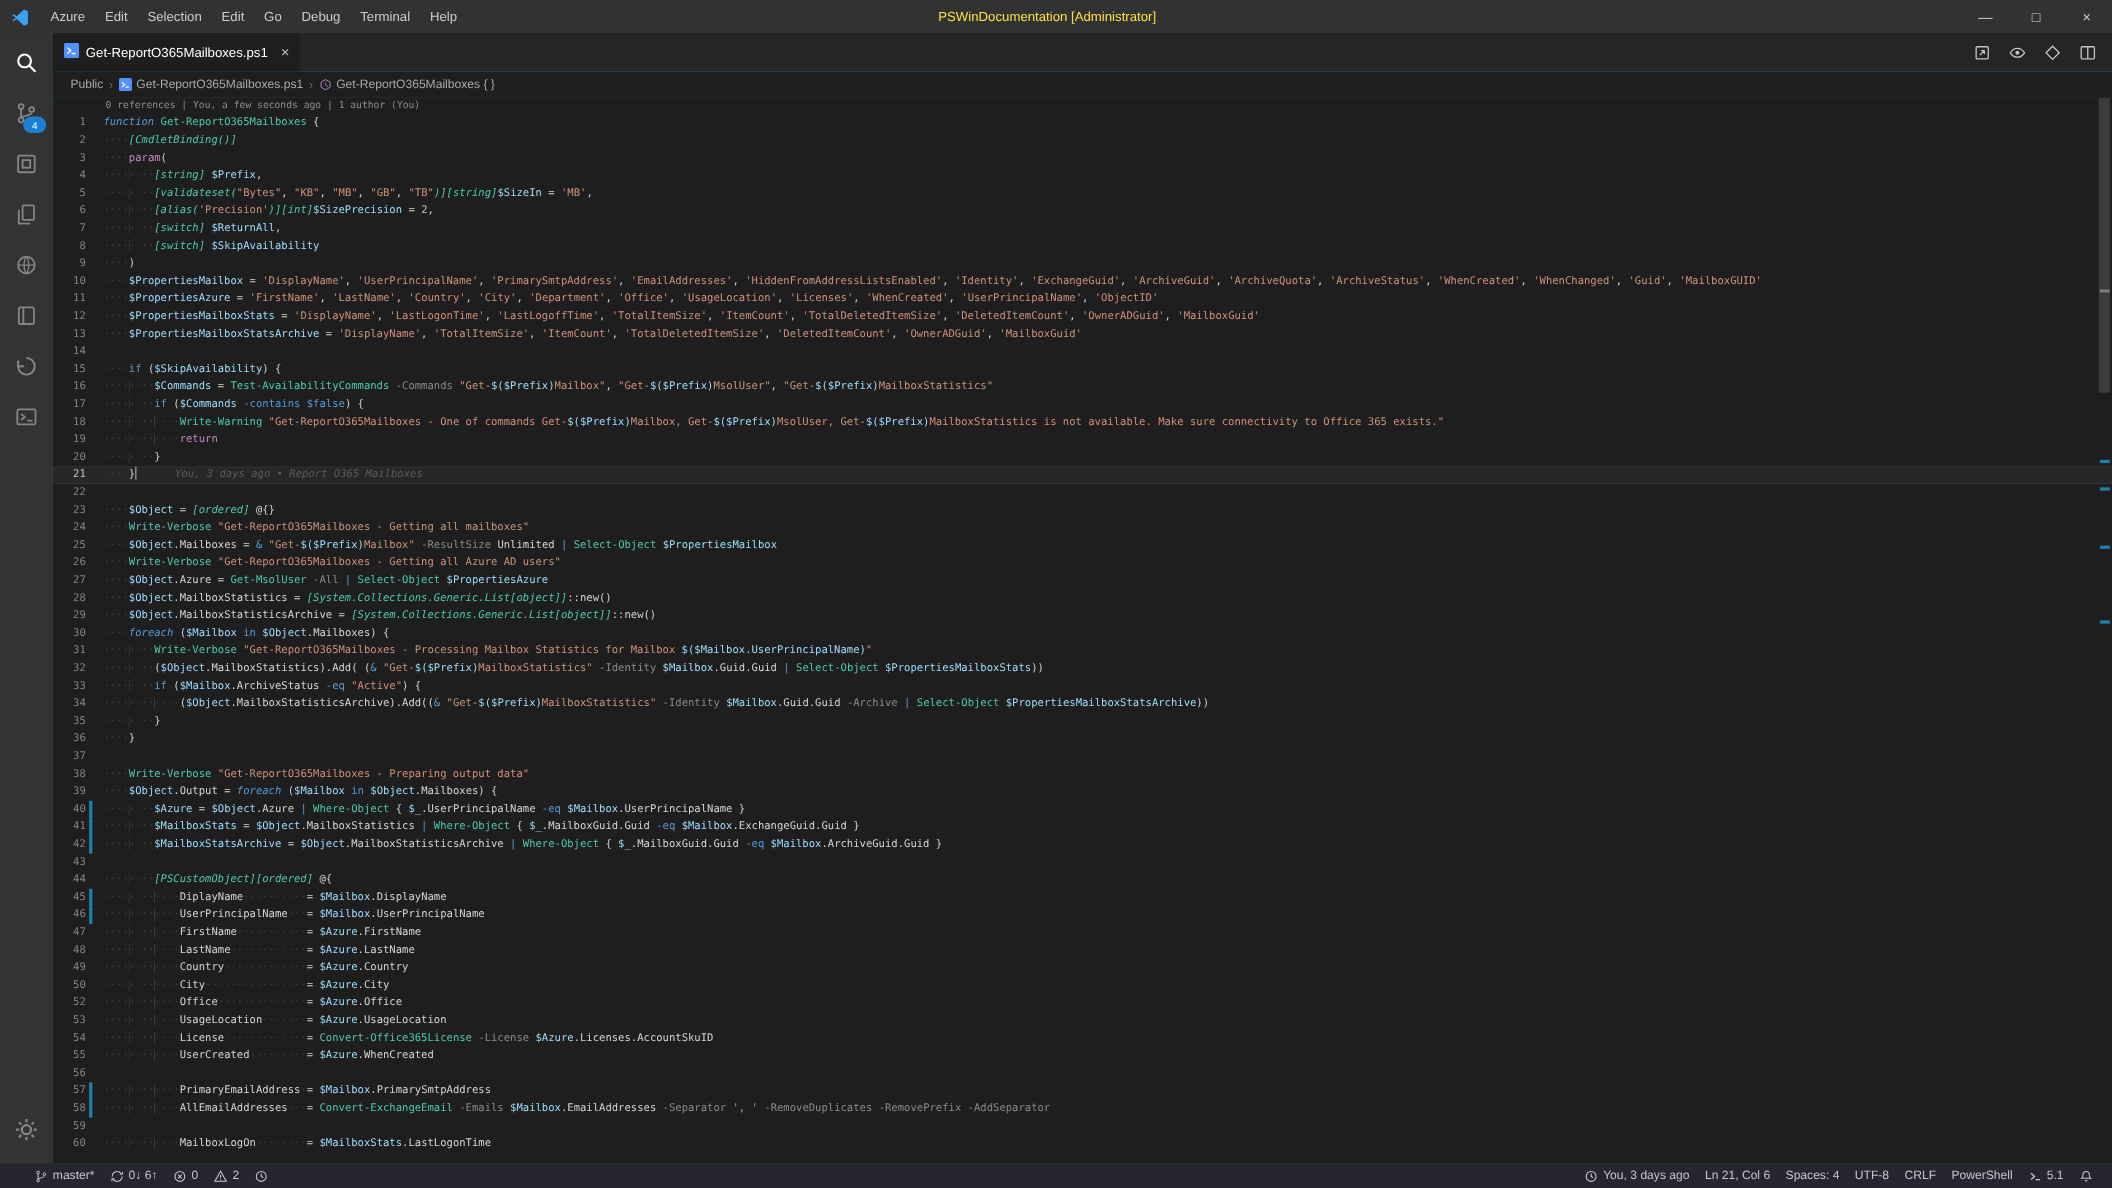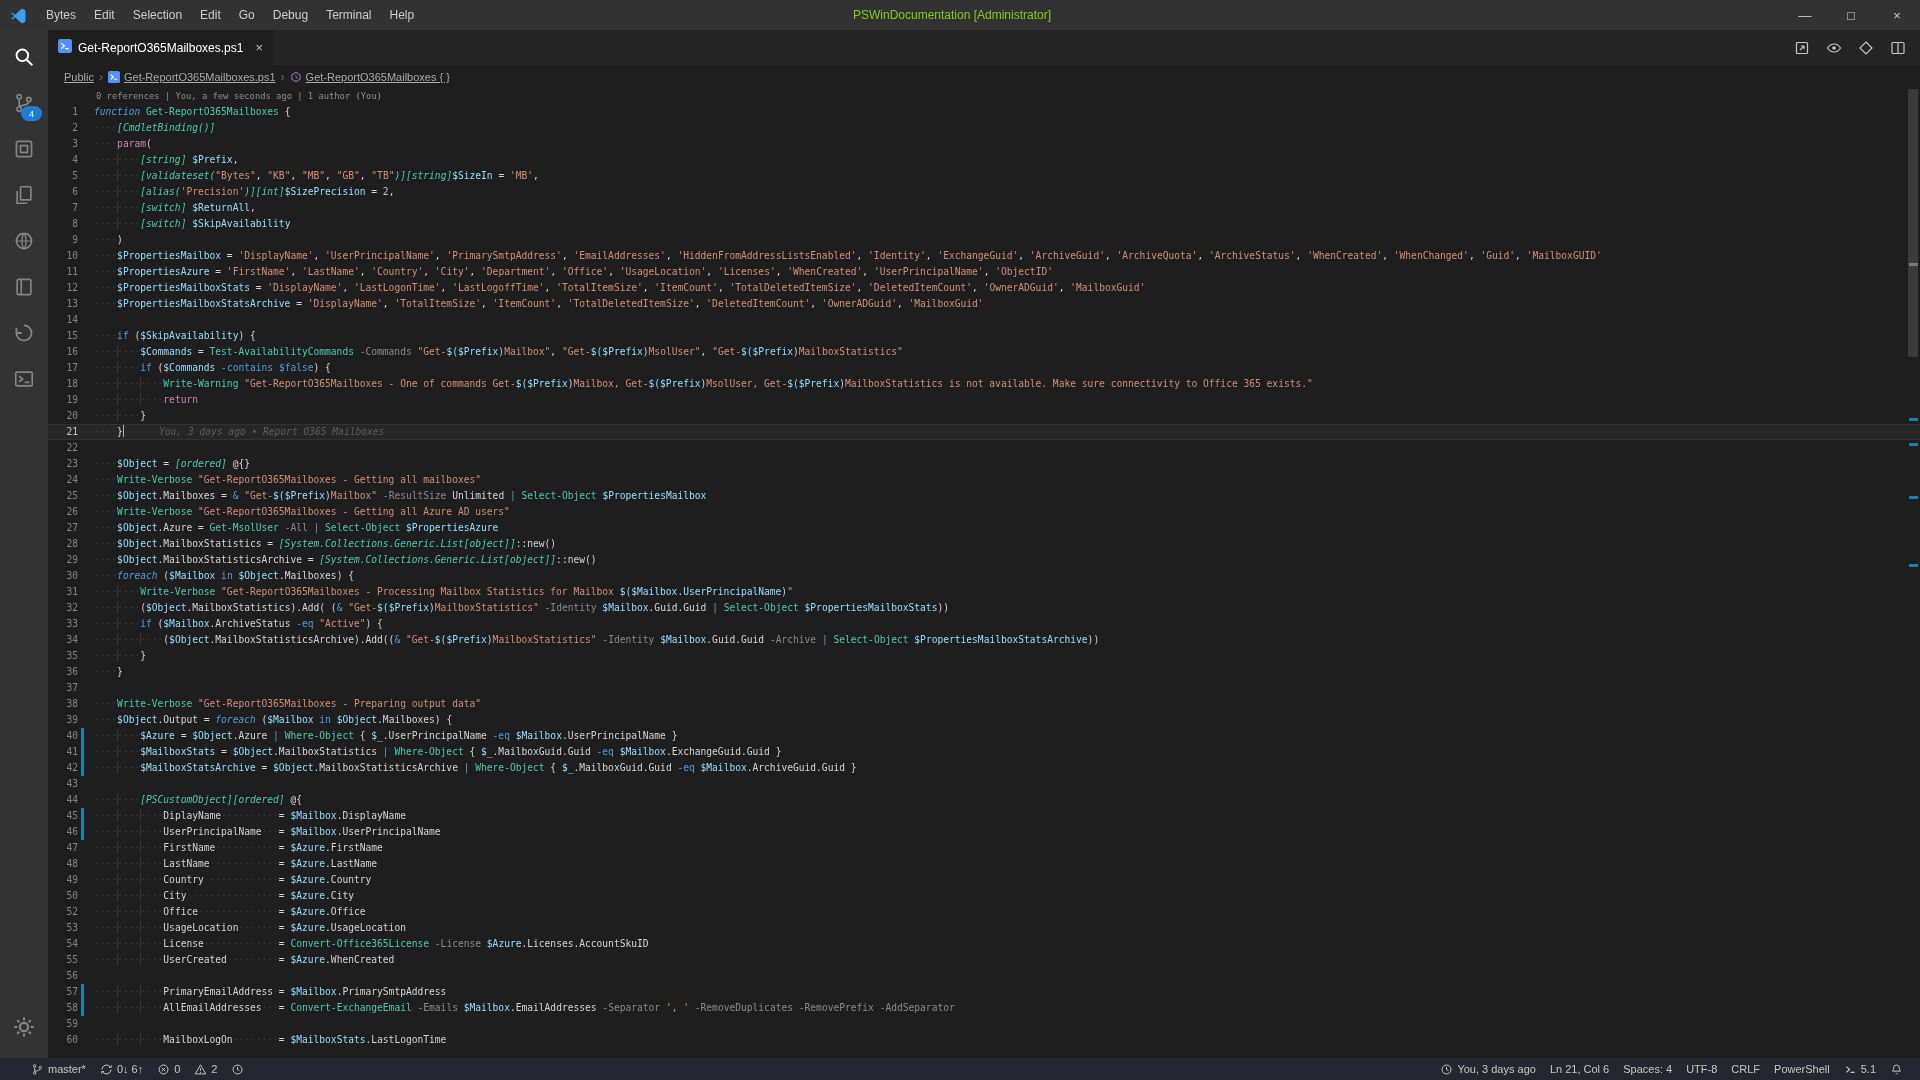"Bytes" span.menu-item { text: Bytes -> Azure }
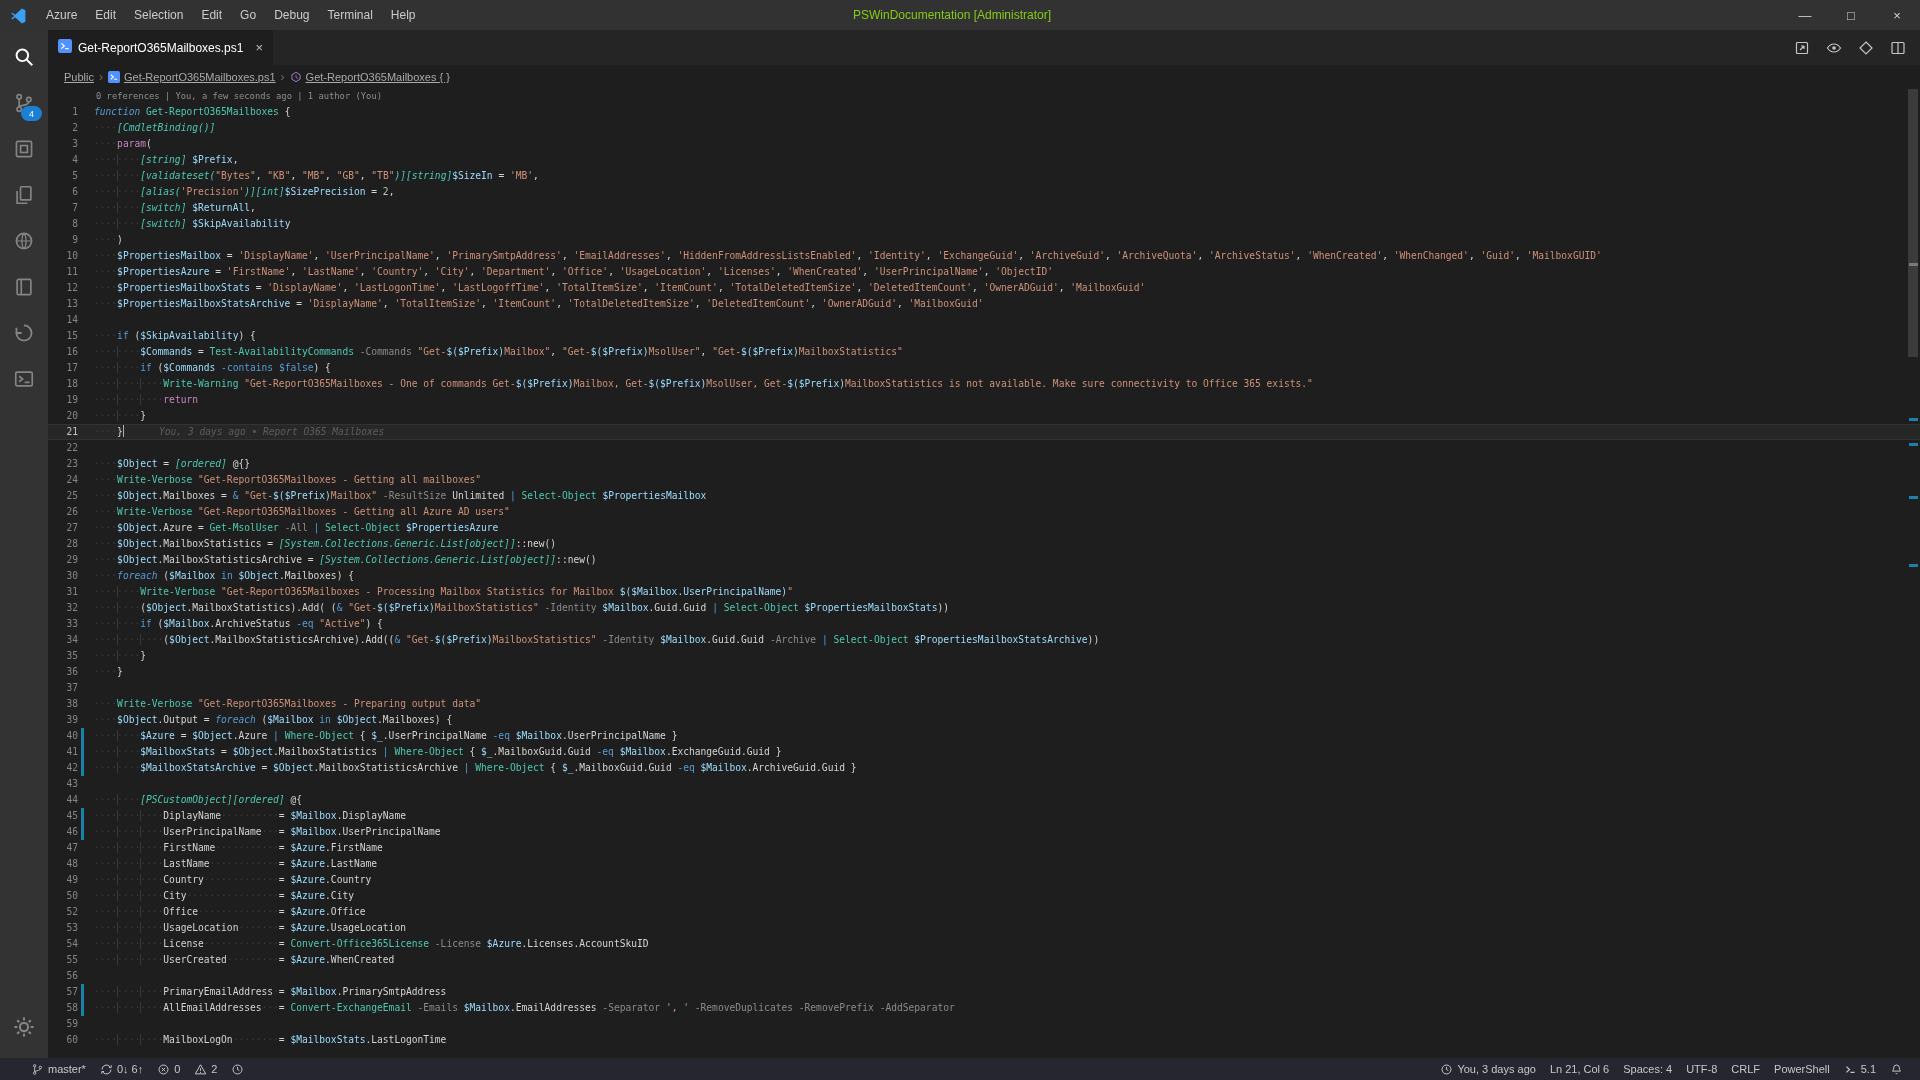"PSWinDocumentation [Administrator]" .win-title { color: #84cc16 -> #fde047 }
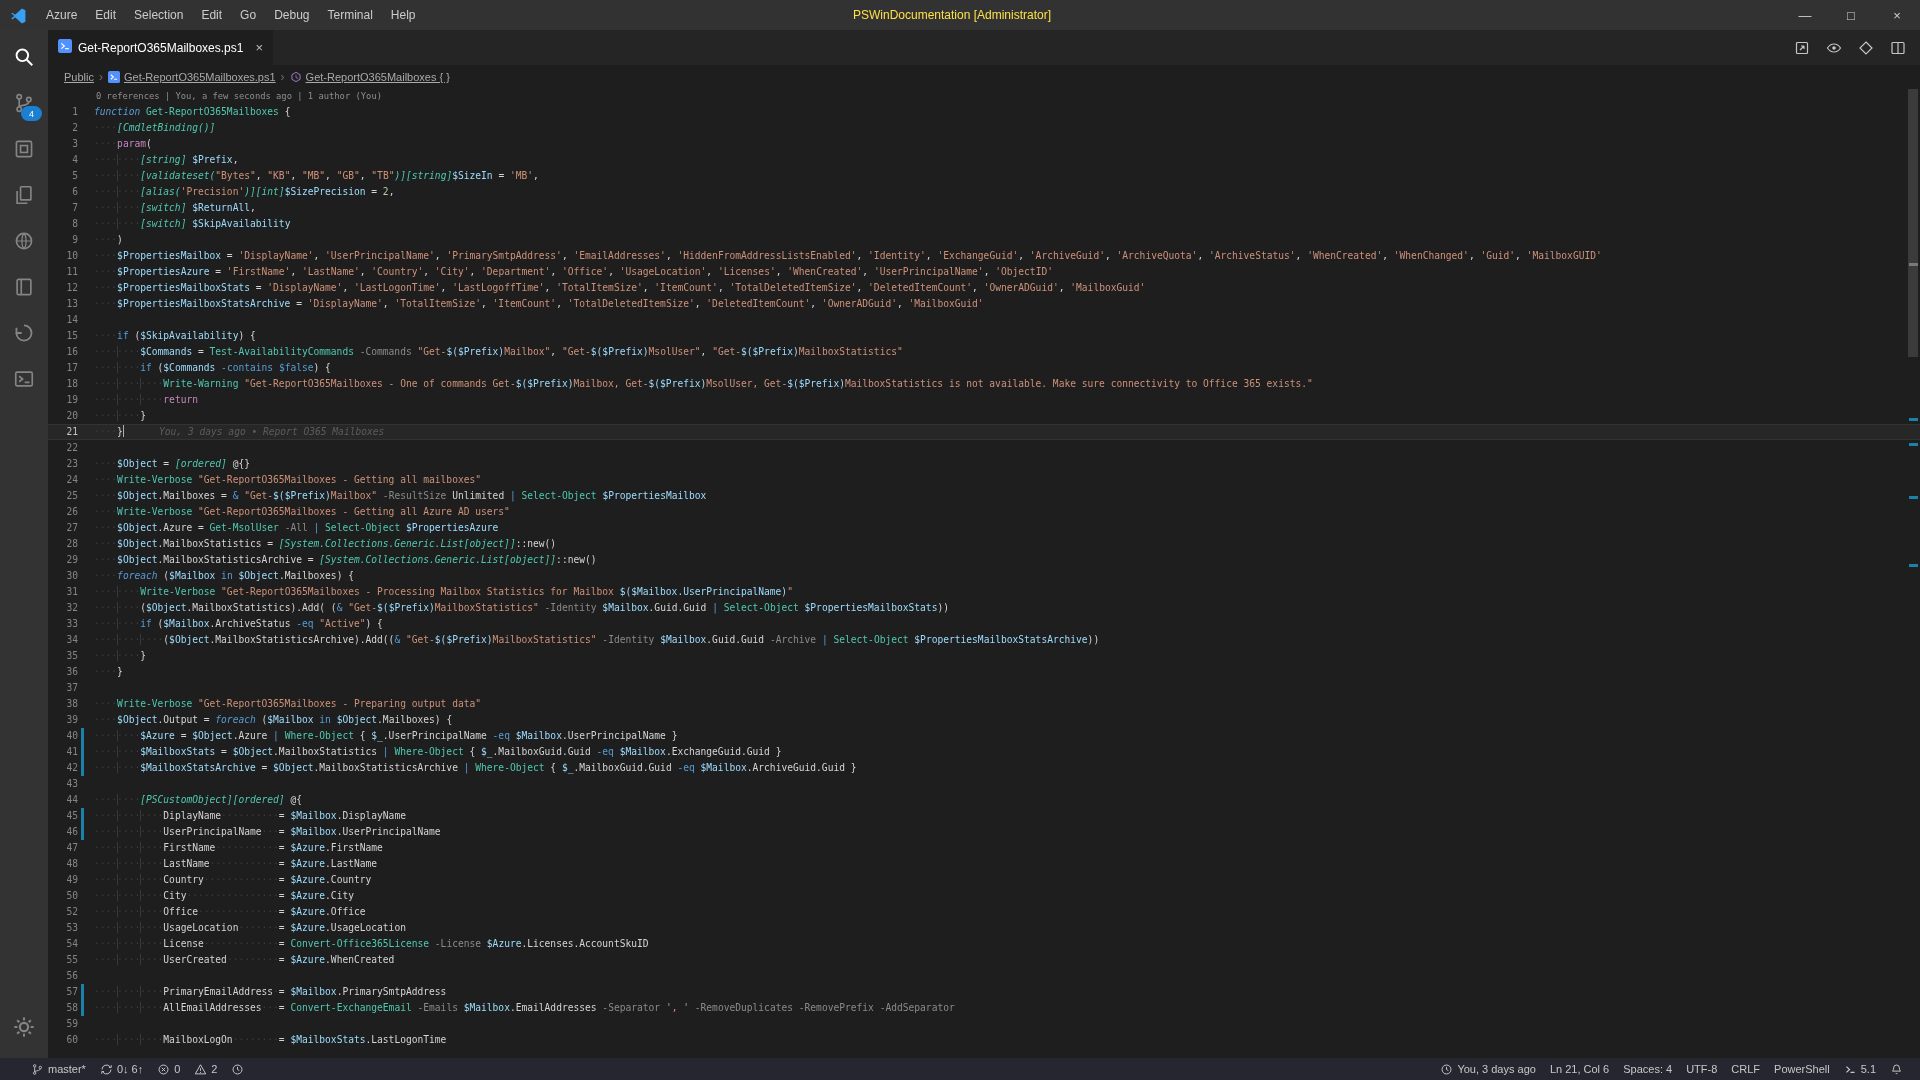"Public" .crumb { text-decoration: underline -> none }
